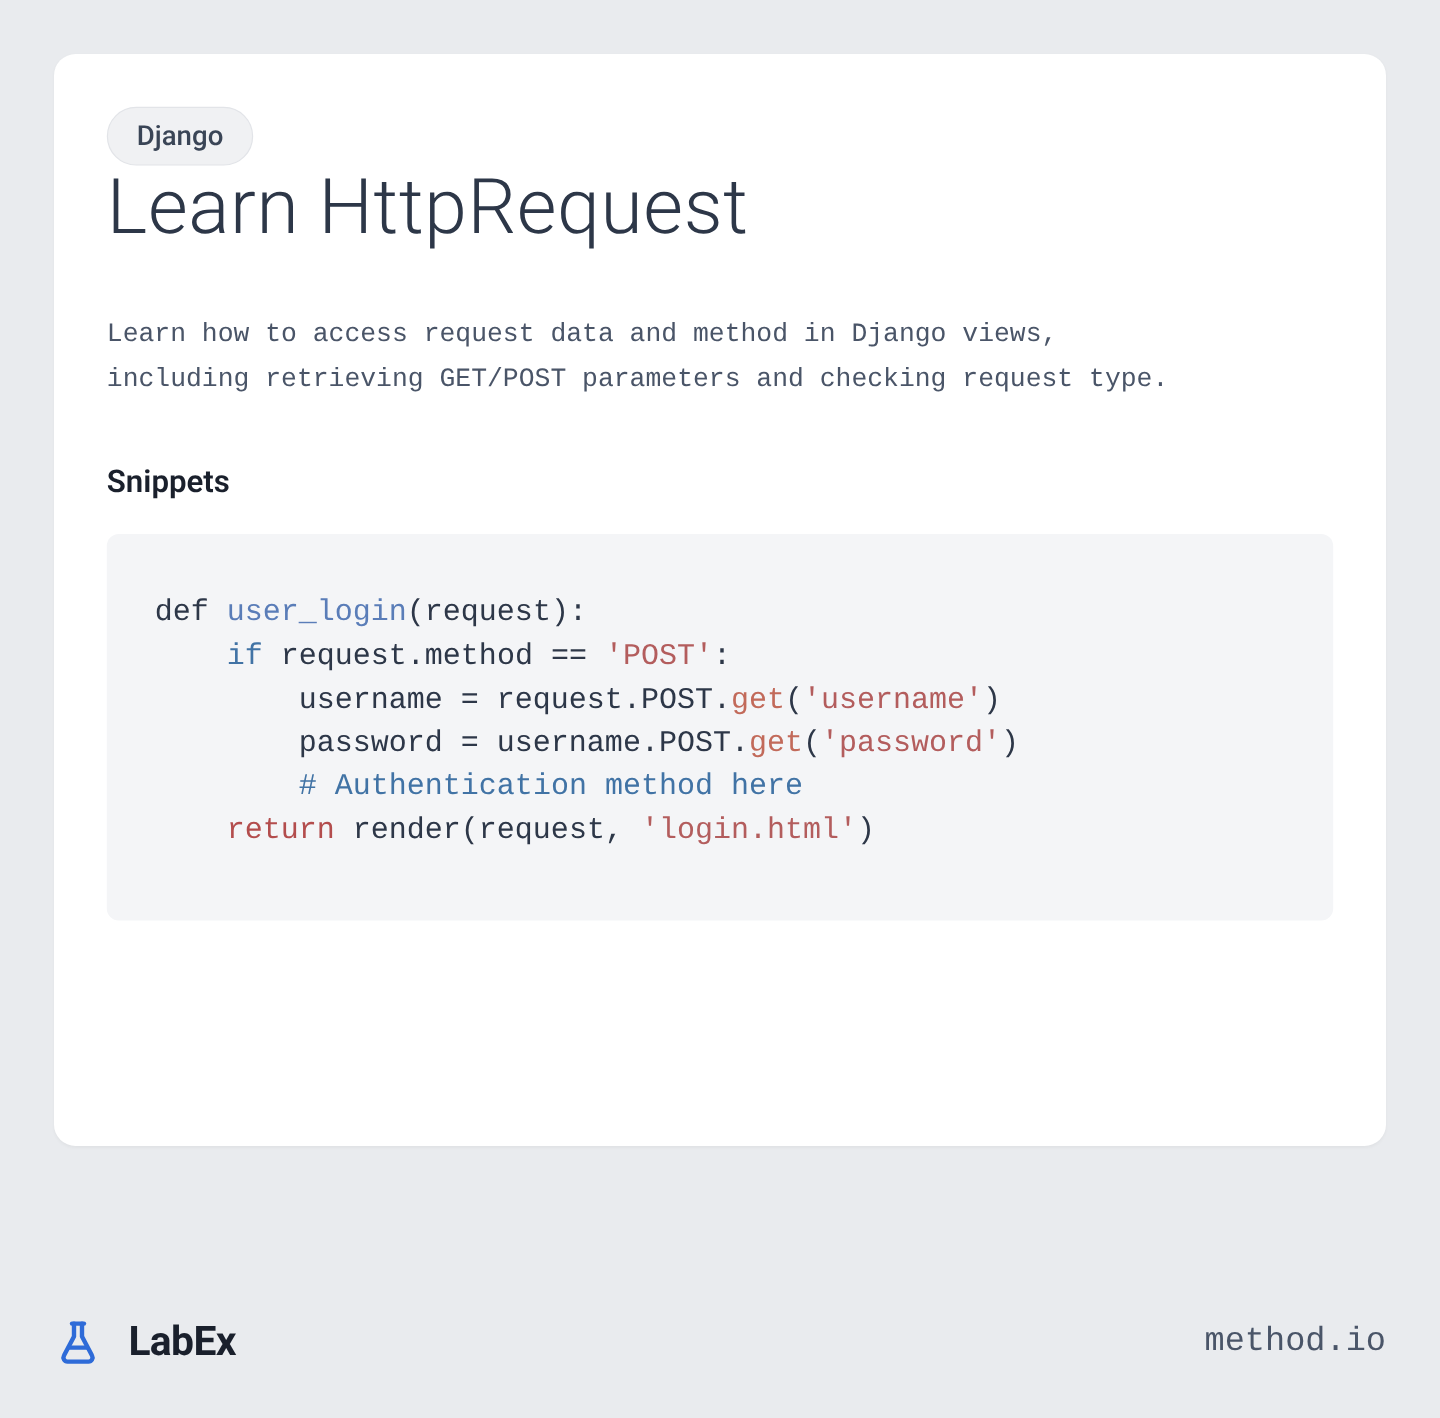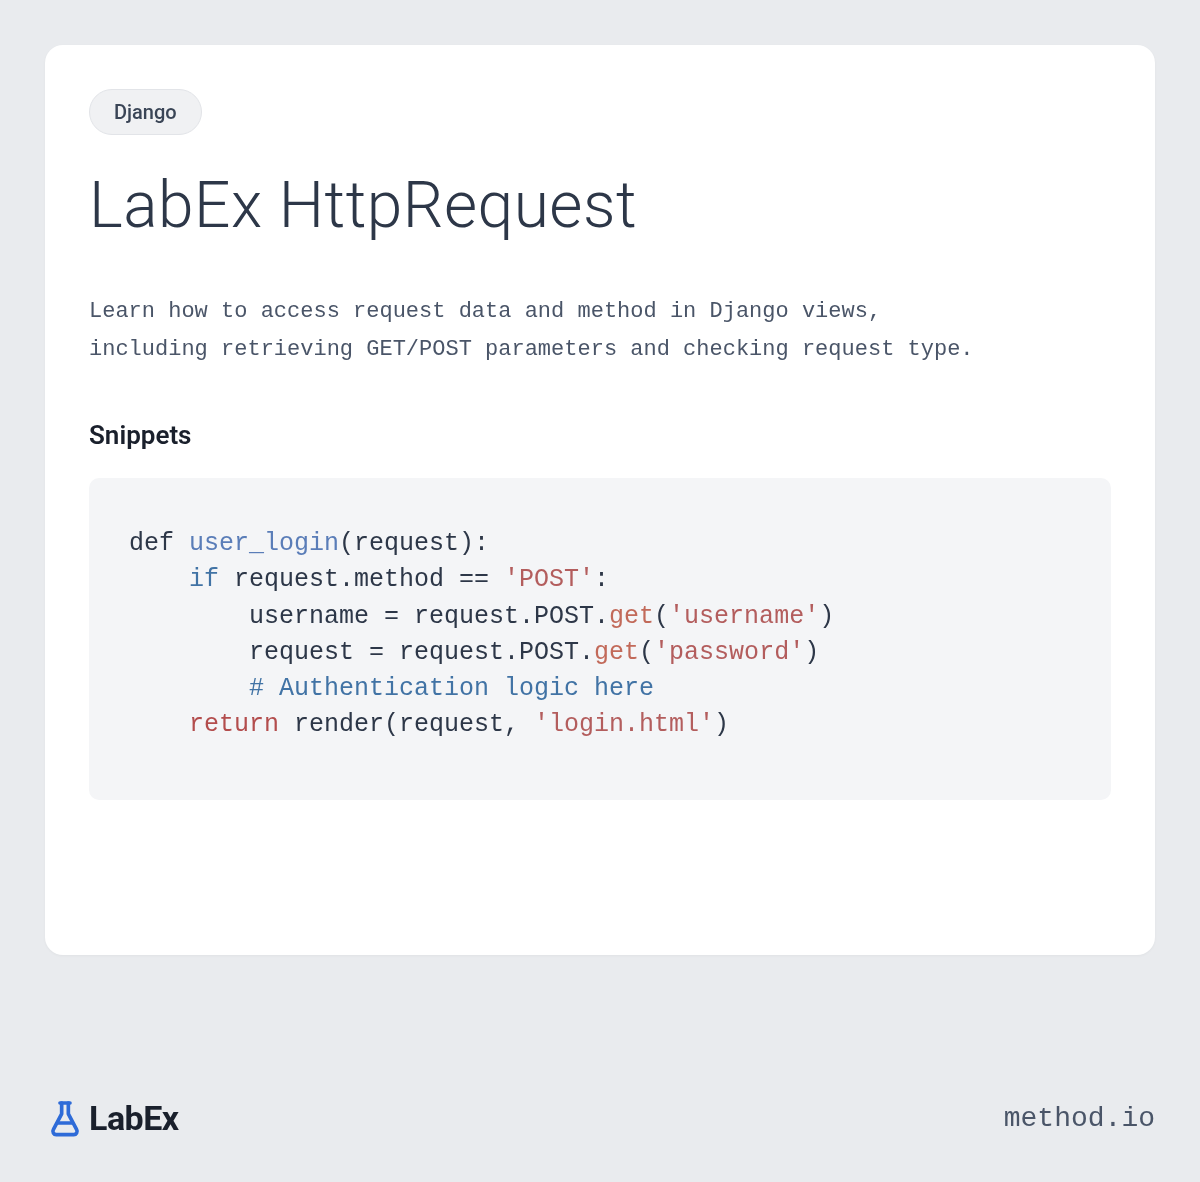"Django" .tag { font-size: 20px -> 23px; margin-bottom: 36px -> none }
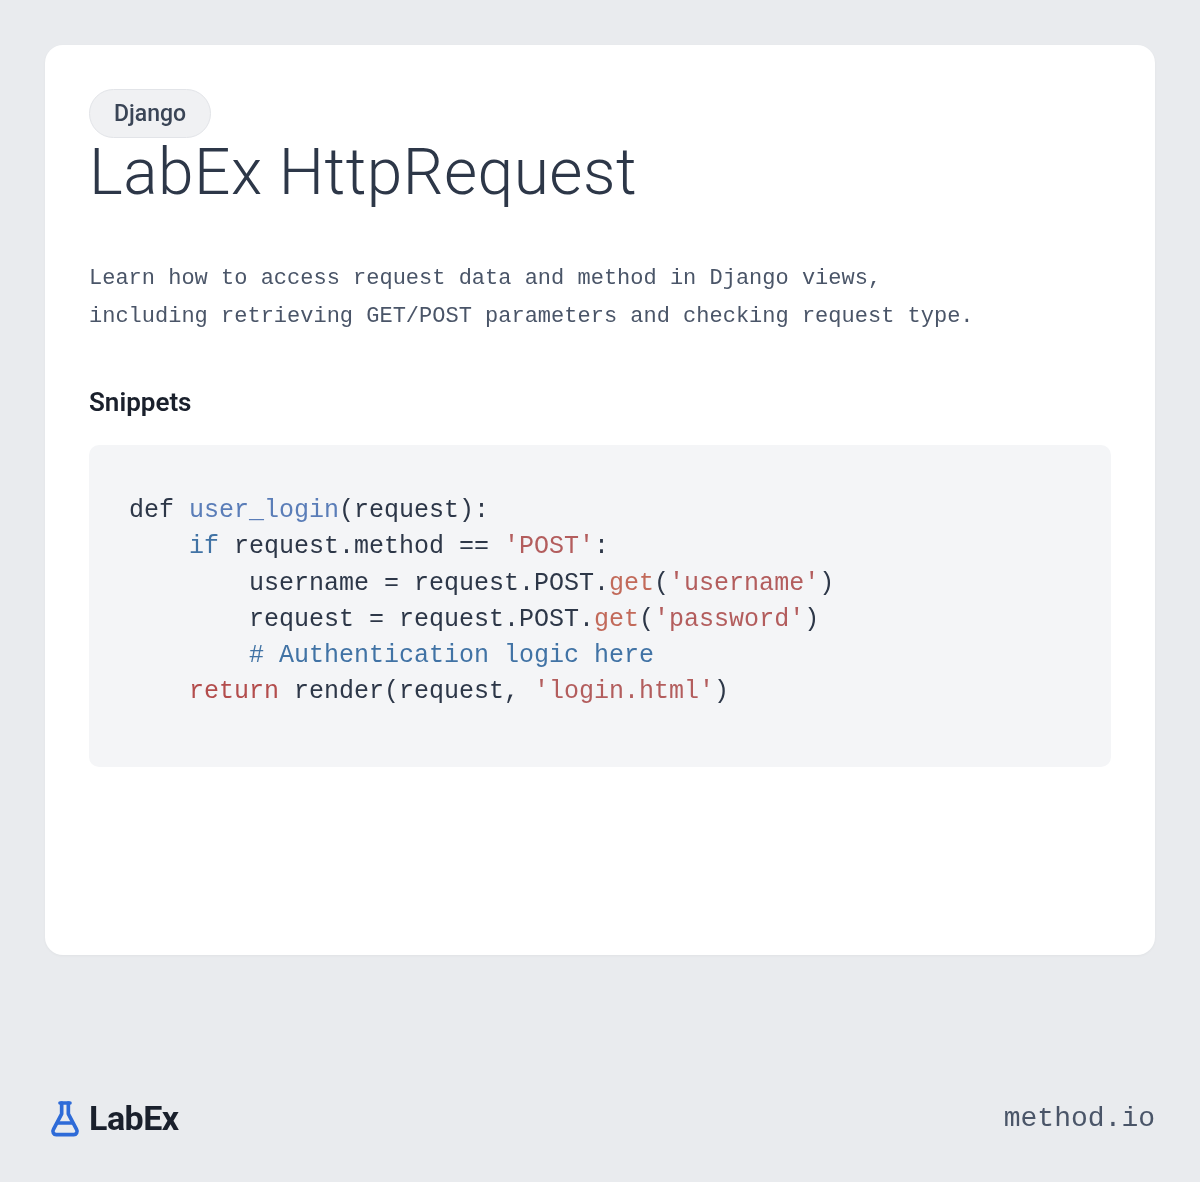"LabEx HttpRequest" h1.title { text: LabEx -> Learn }
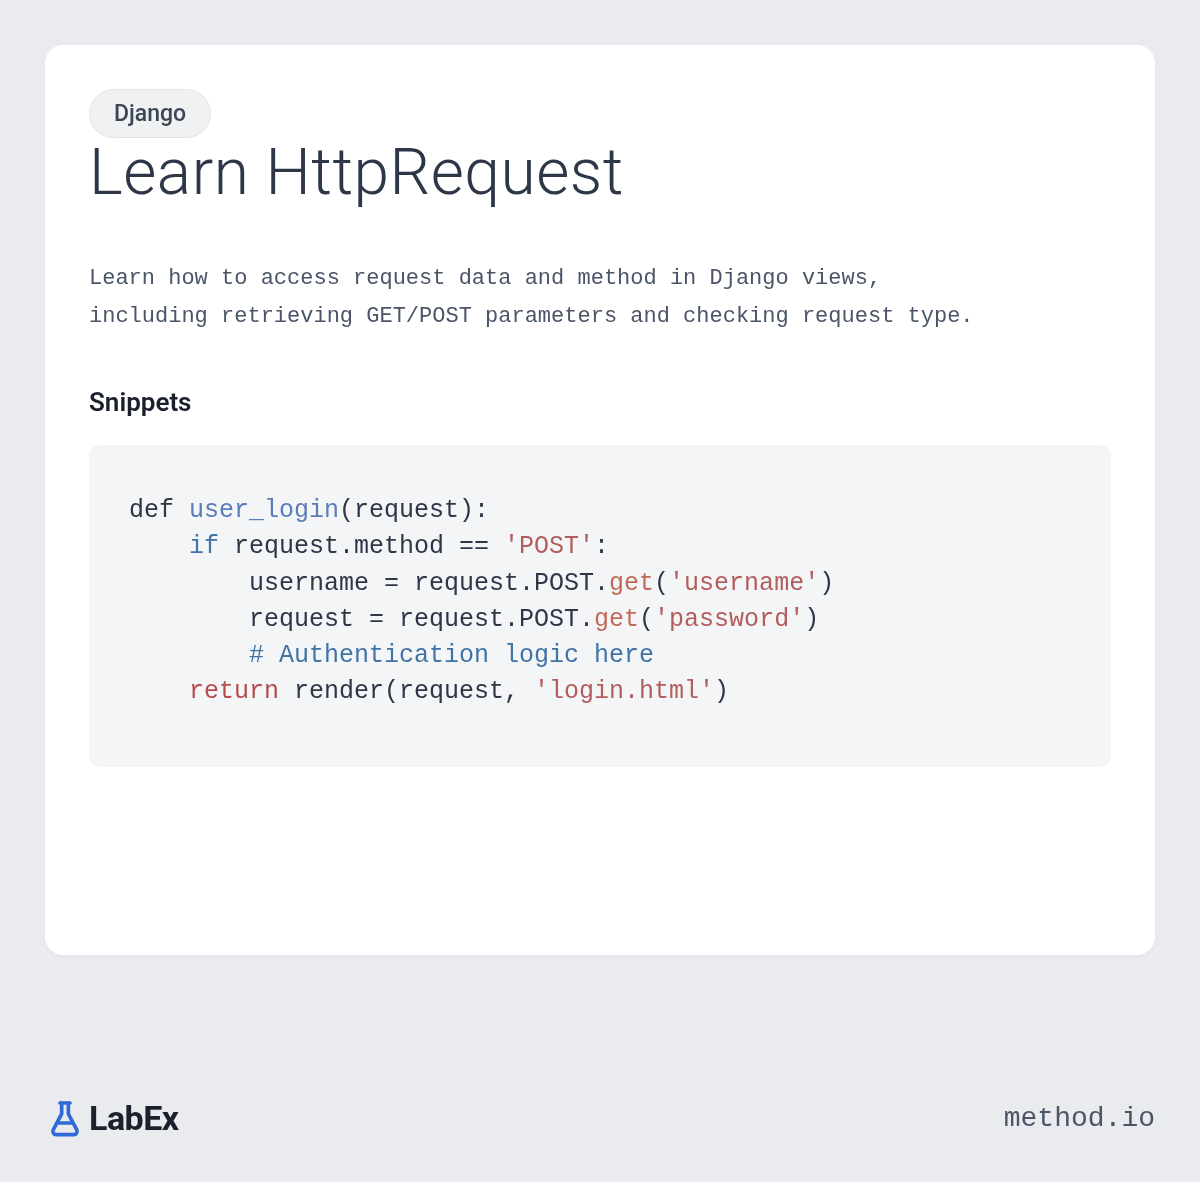"request = request.POST." span { text: request = request.POST -> password = username.POST }
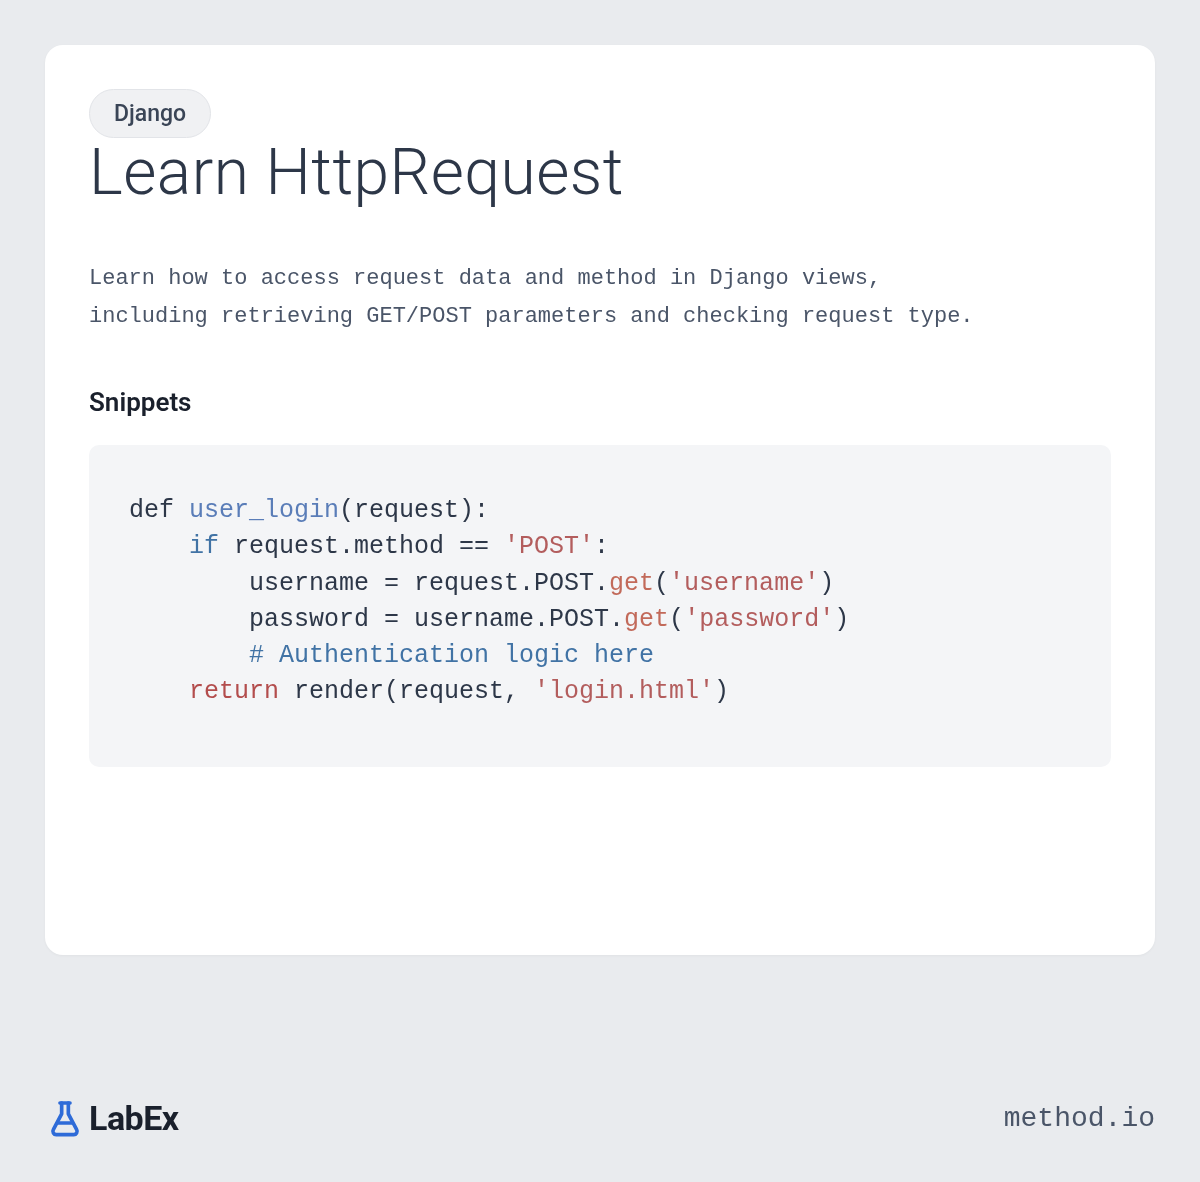"# Authentication logic here" span.tok-comment { text: logic -> method }
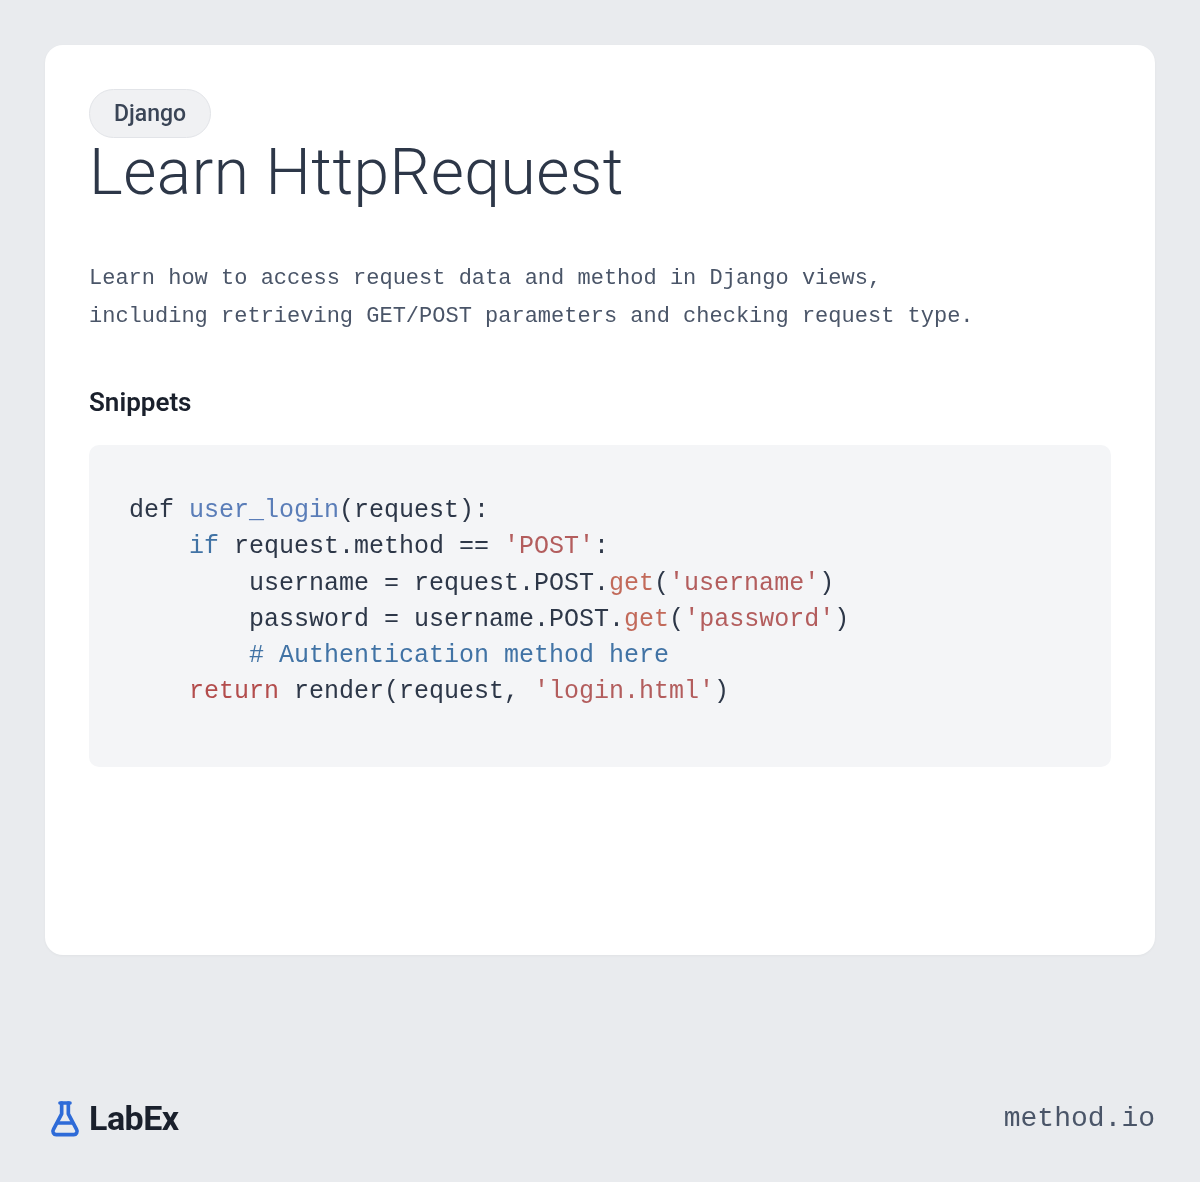"LabEx" .logo-wrap { gap: 4px -> 22px }
